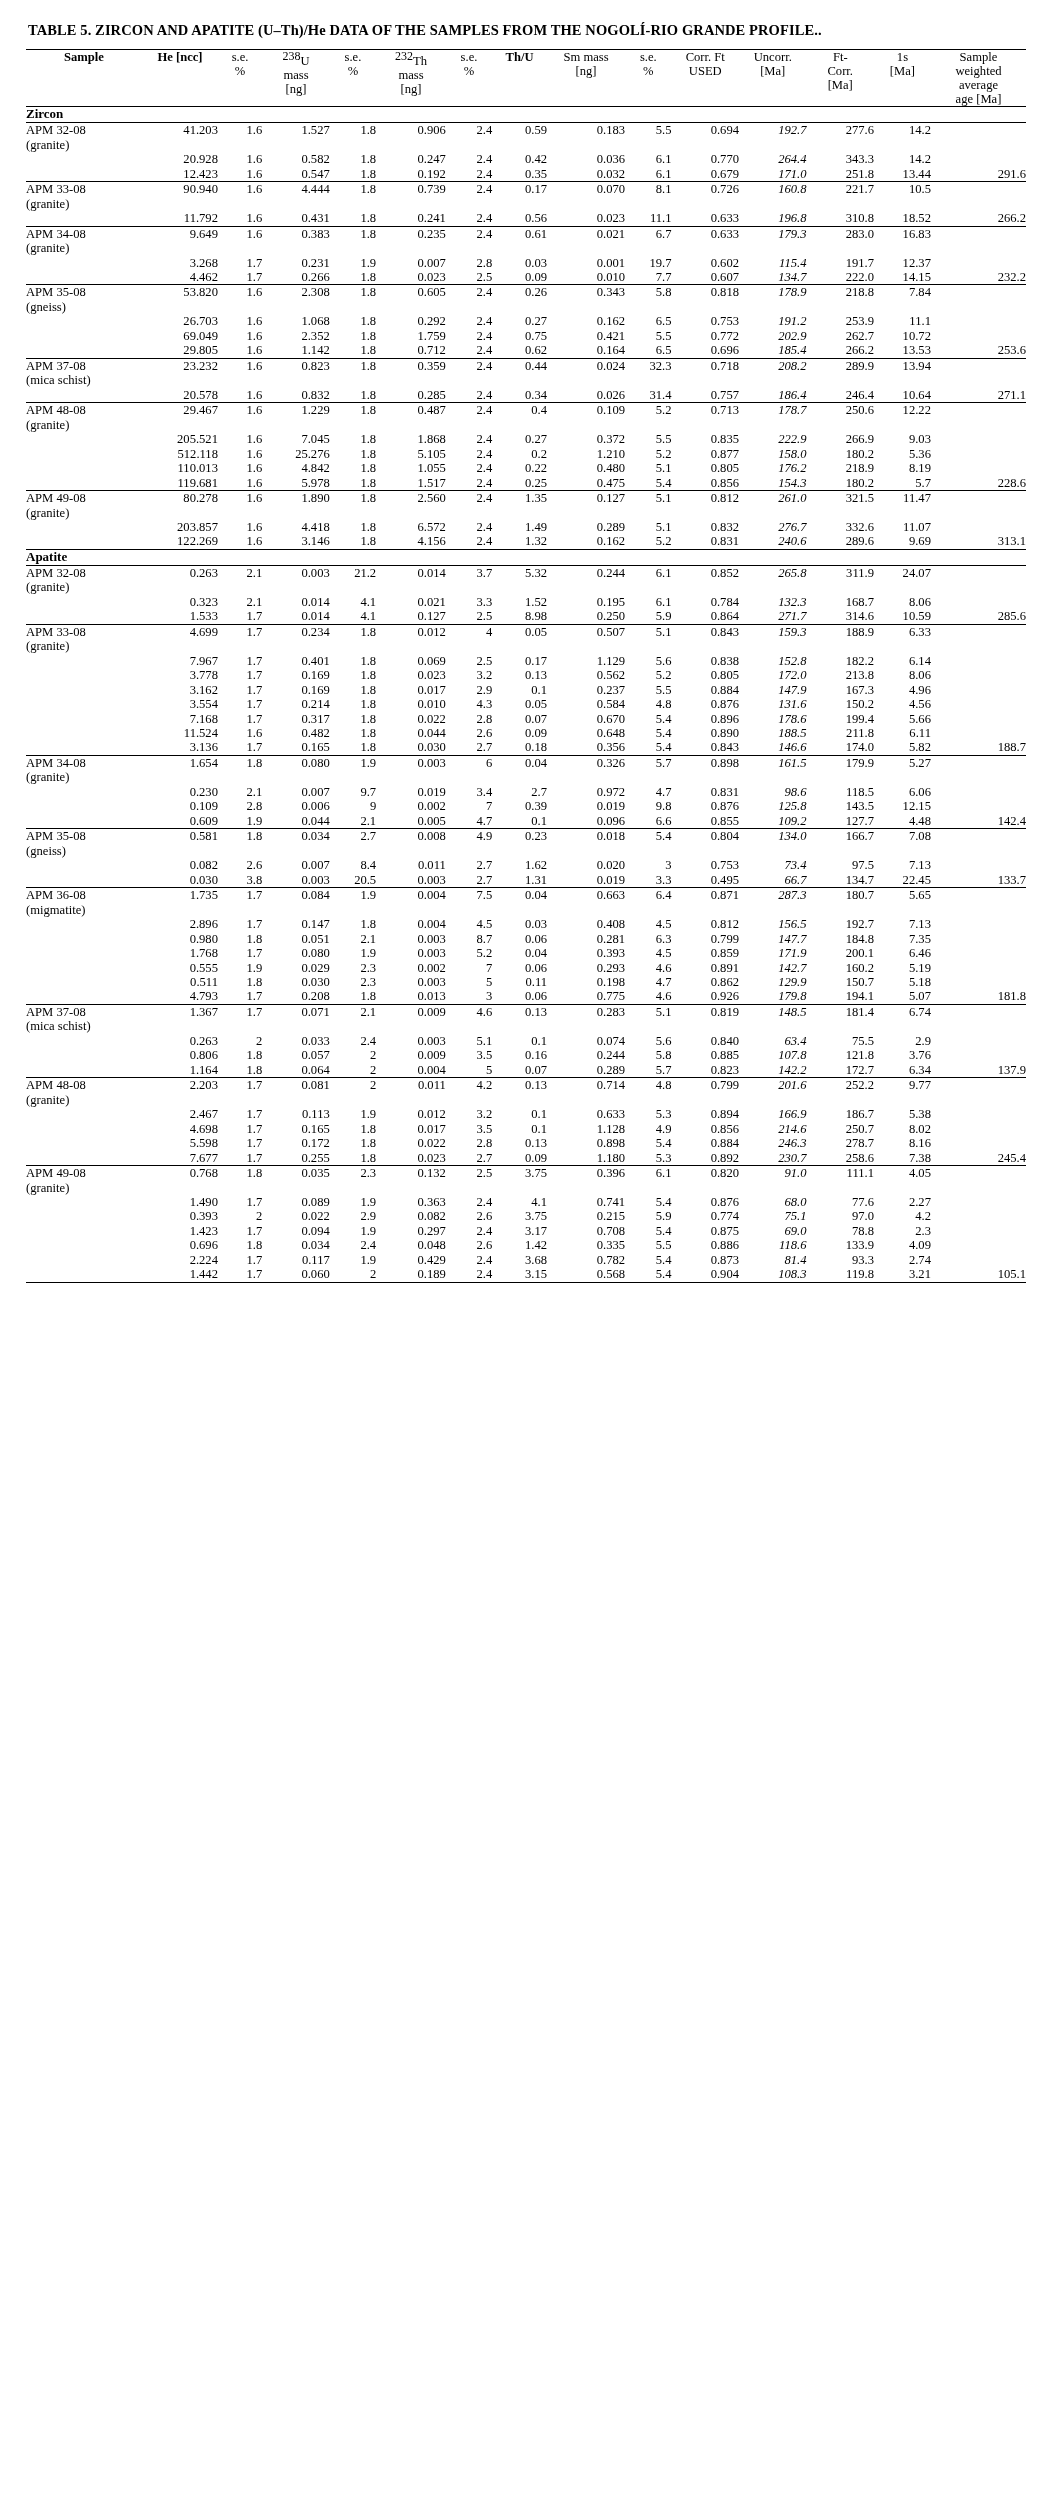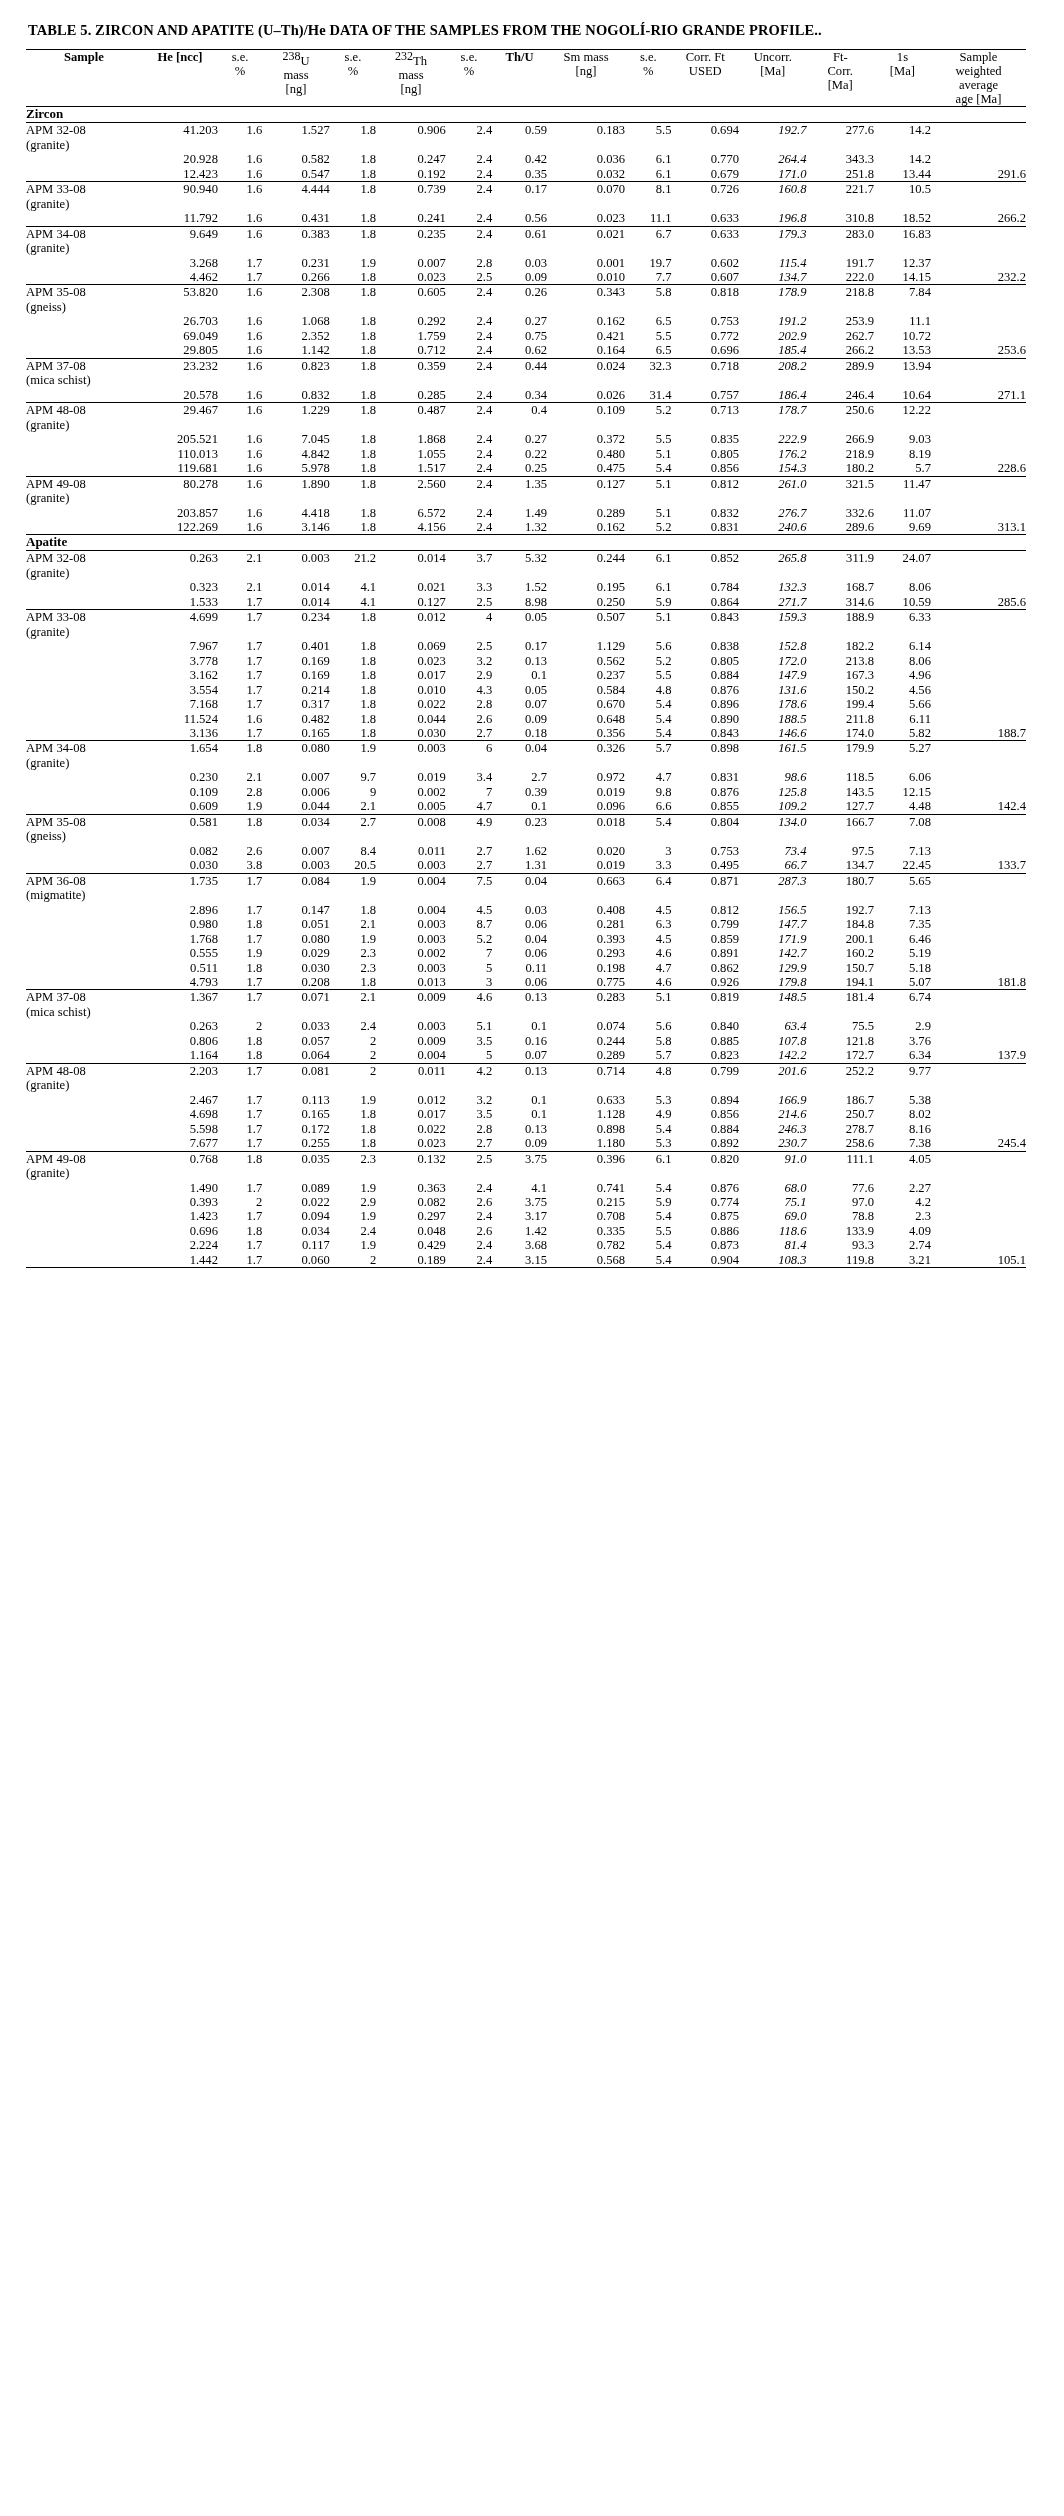"512.118" tr { html: none -> <tr> <td>&nbsp;</td> <td>512.118</td> <td>1.6</td> <td>25.276</td> <td>1.8</td> <td>5.105</td> <td>2.4</td> <td>0.2</td> <td>1.210</td> <td>5.2</td> <td>0.877</td> <td>158.0</td> <td>180.2</td> <td>5.36</td> <td></td> </tr> }
